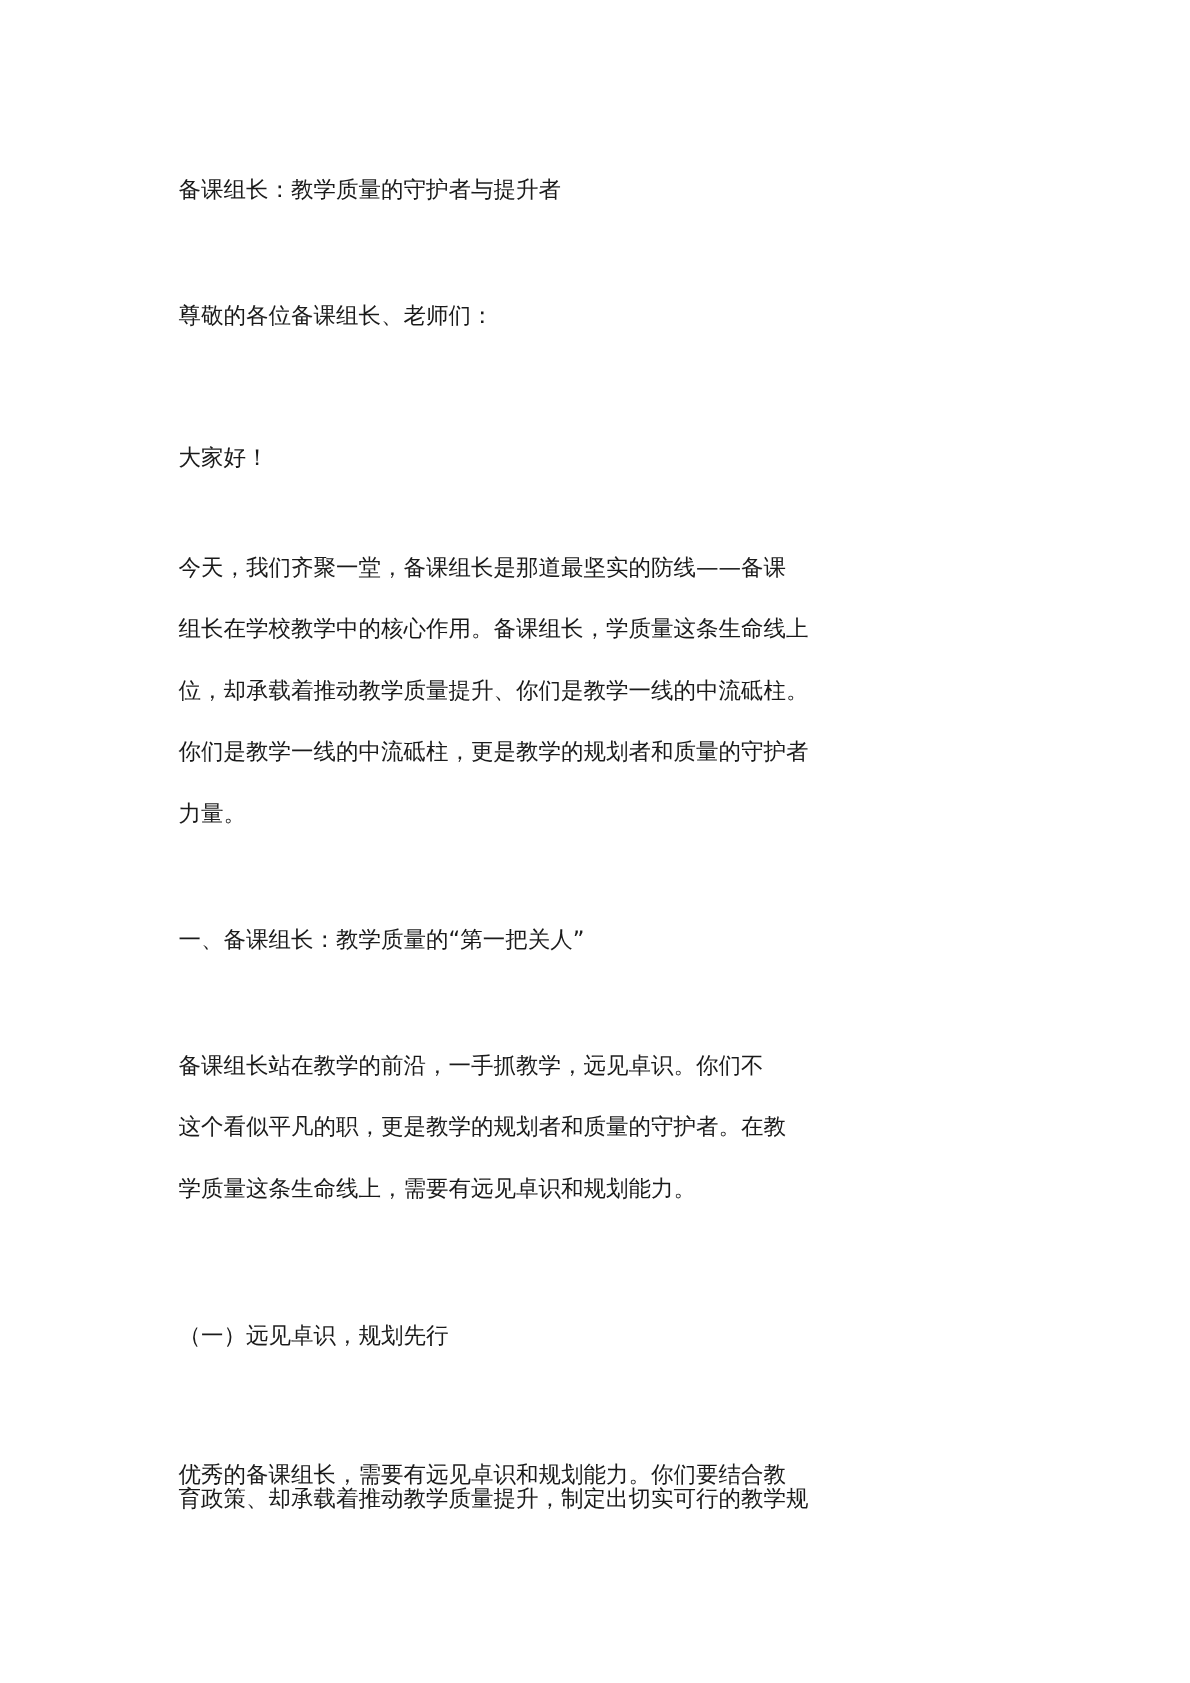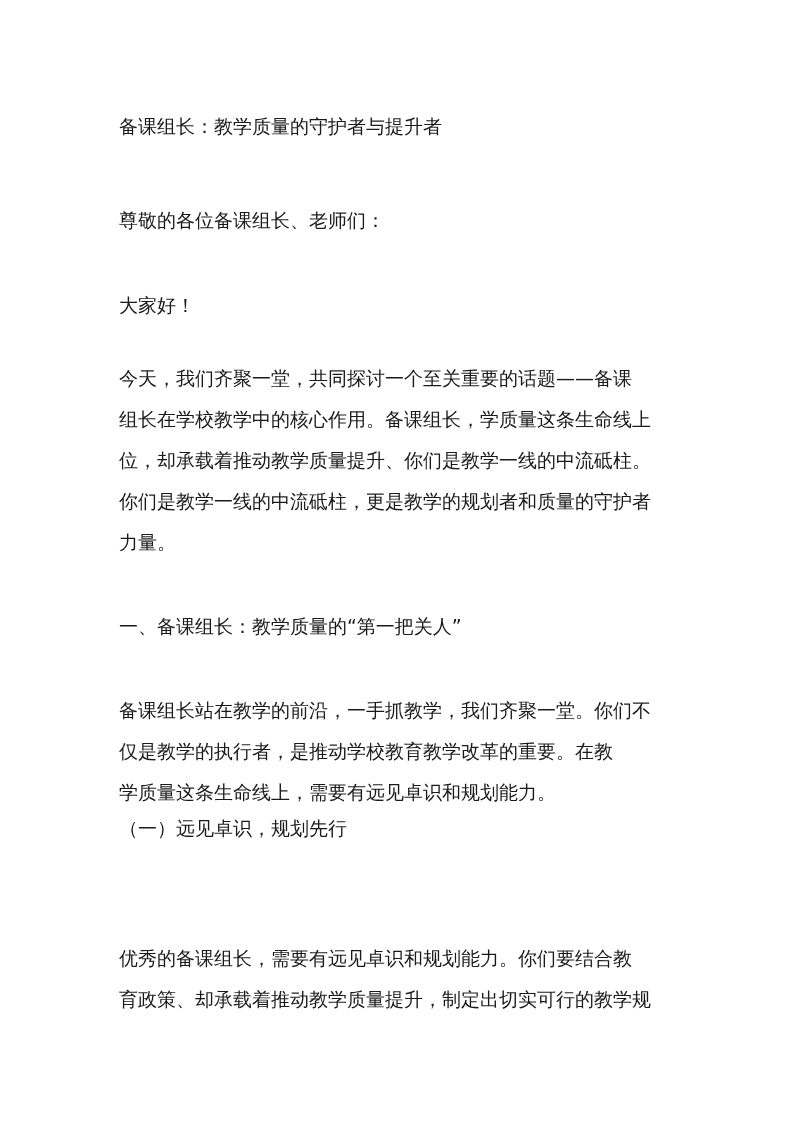"备课组长：教学质量的守护者与提升者" .line { font-size: 19px -> 15px }
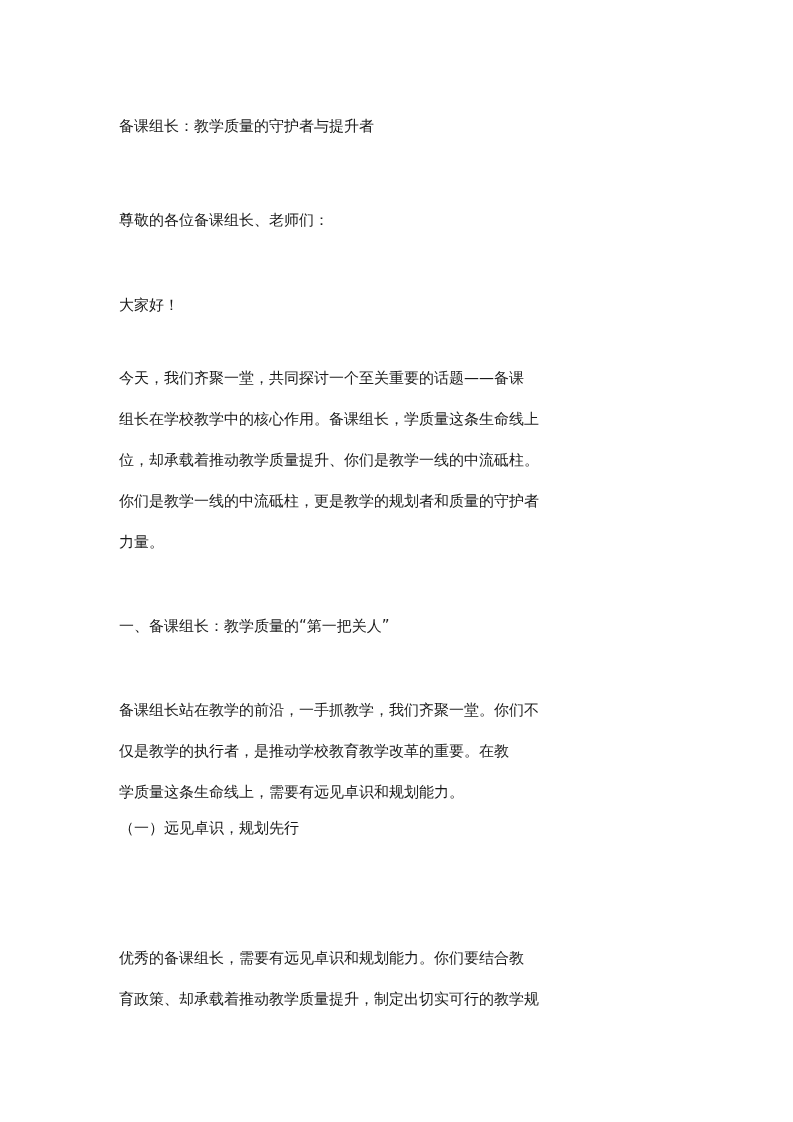"尊敬的各位备课组长、老师们：" div.line { top: 208px -> 198px }
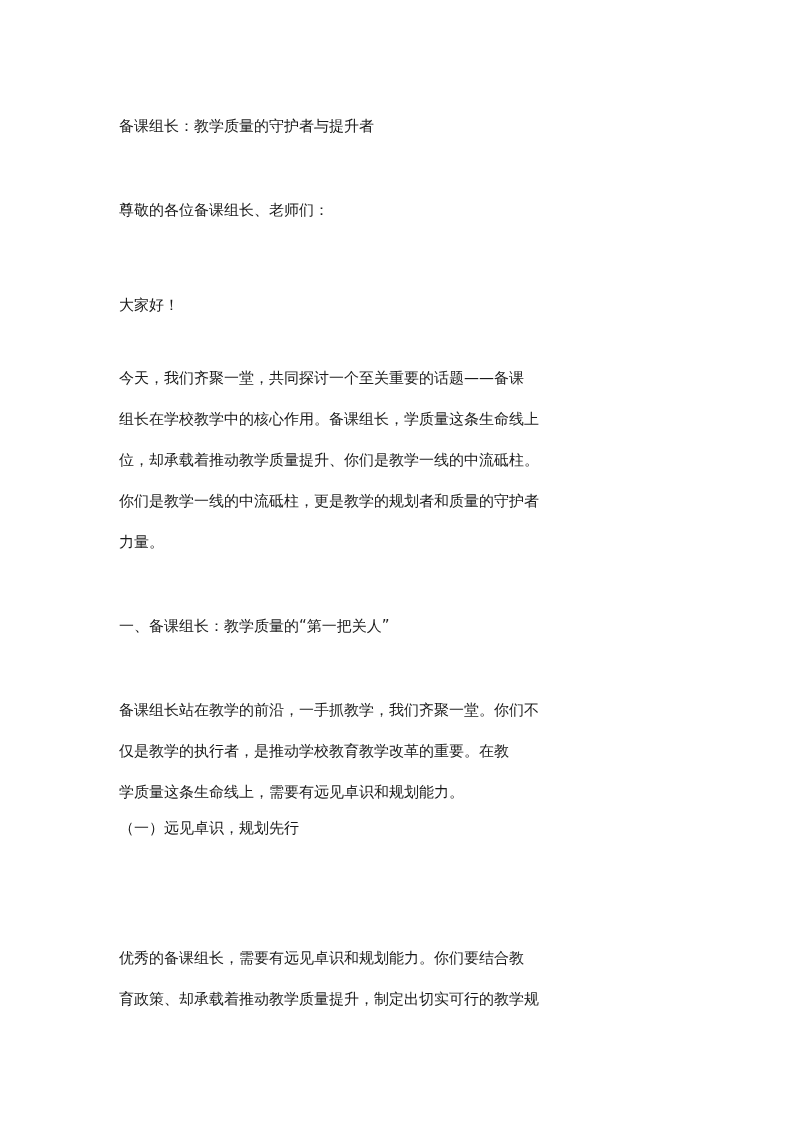"今天，我们齐聚一堂，共同探讨一个至关重要的话题——备课" div.line { text: 共同探讨一个至关重要的话题 -> 备课组长是那道最坚实的防线 }
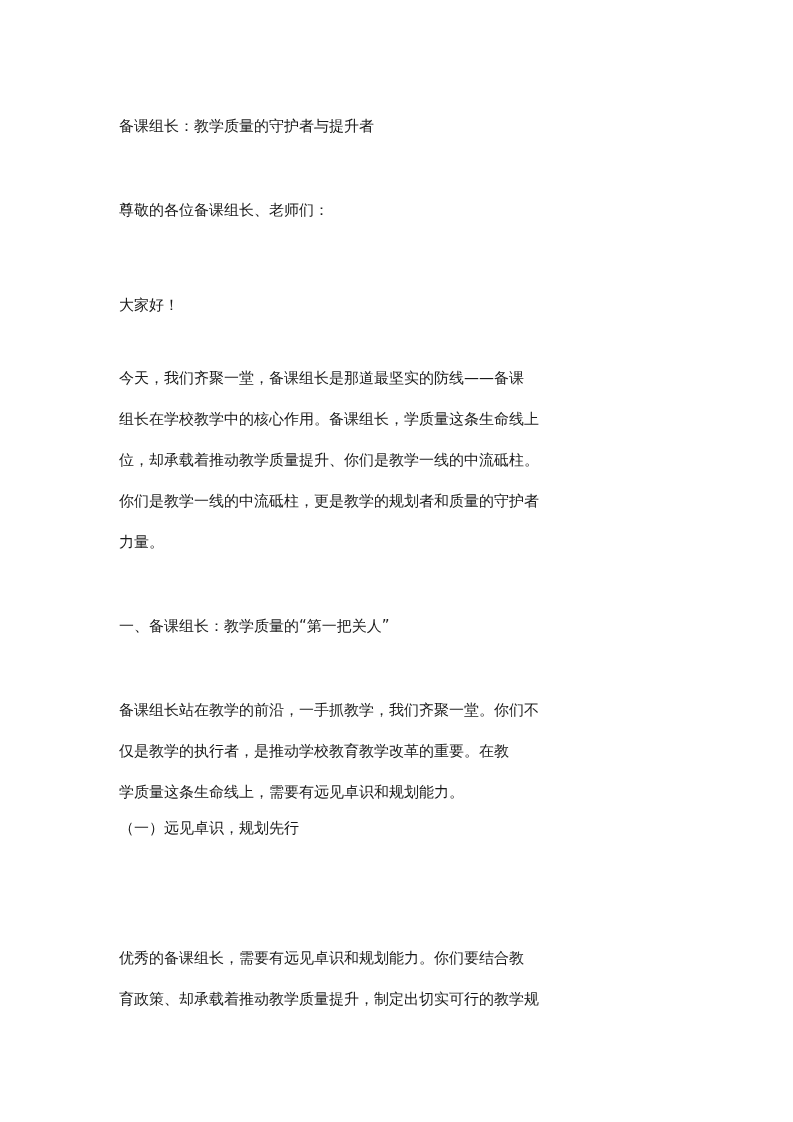"备课组长站在教学的前沿，一手抓教学，我们齐聚一堂。你们不" div.line { text: 我们齐聚一堂 -> 远见卓识 }
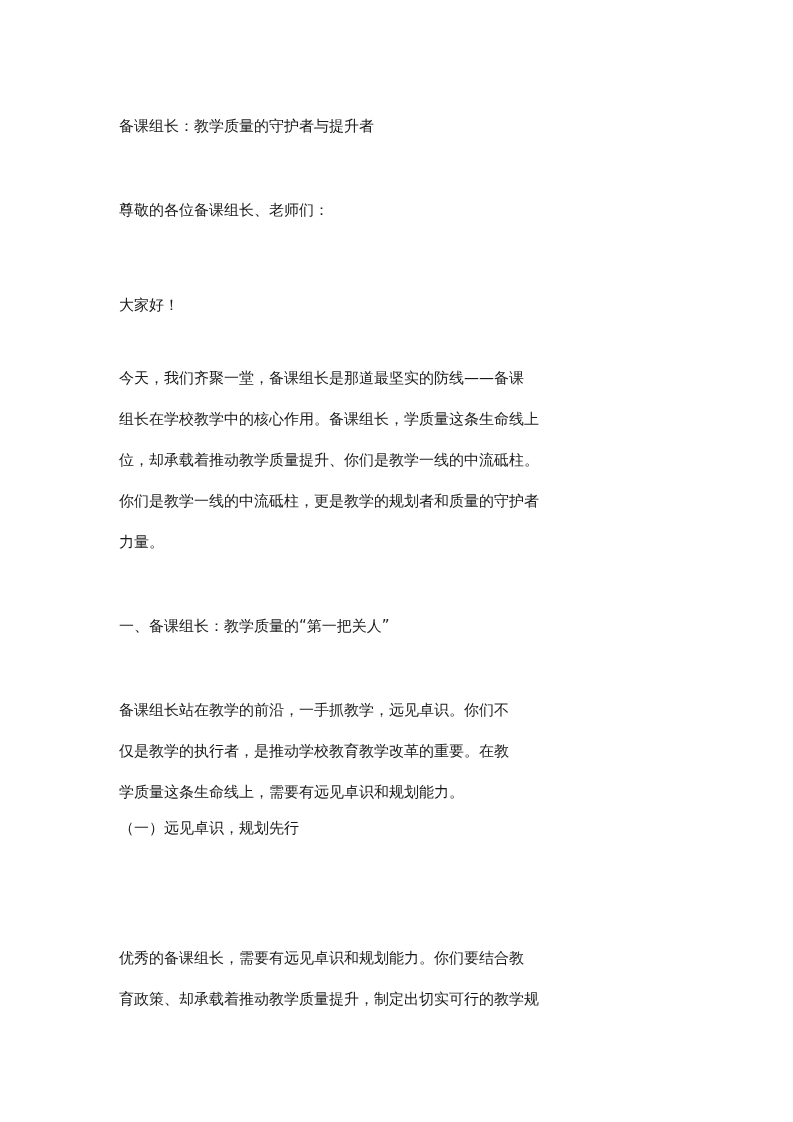"仅是教学的执行者，是推动学校教育教学改革的重要。在教" div.line { text: 仅是教学的执行者，是推动学校教育教学改革的重要 -> 这个看似平凡的职，更是教学的规划者和质量的守护者 }
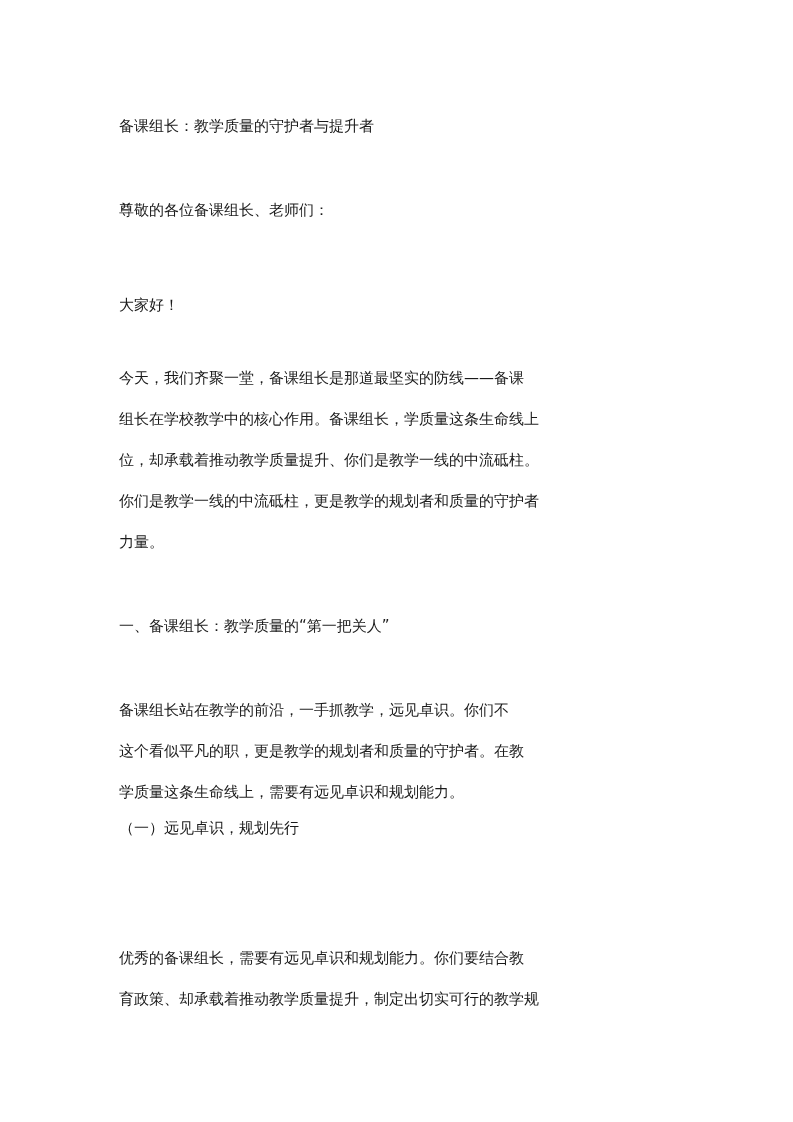"（一）远见卓识，规划先行" div.line { top: 816px -> 878px }
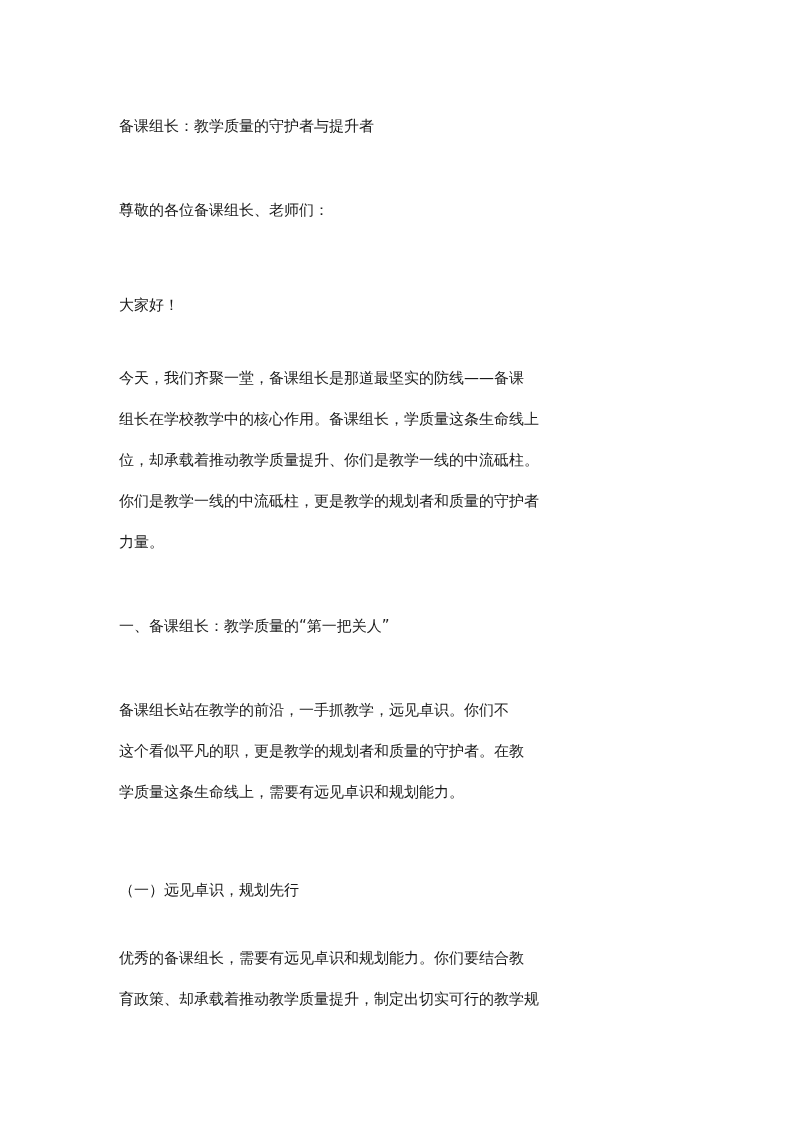"优秀的备课组长，需要有远见卓识和规划能力。你们要结合教" div.line { top: 946px -> 971px }
